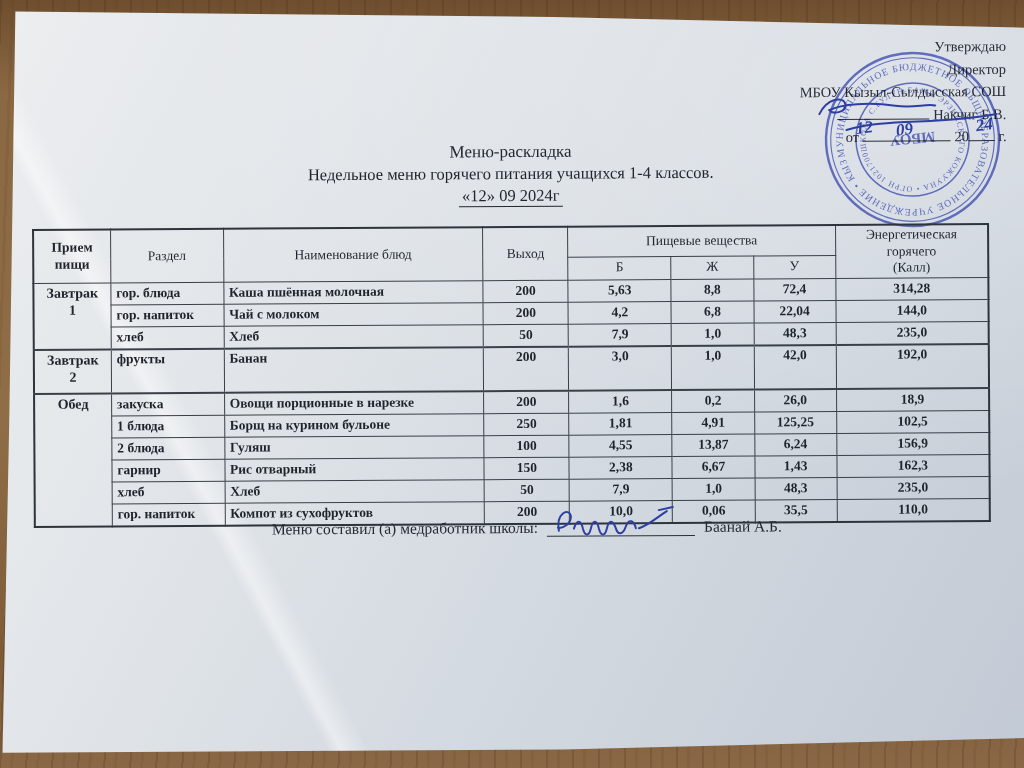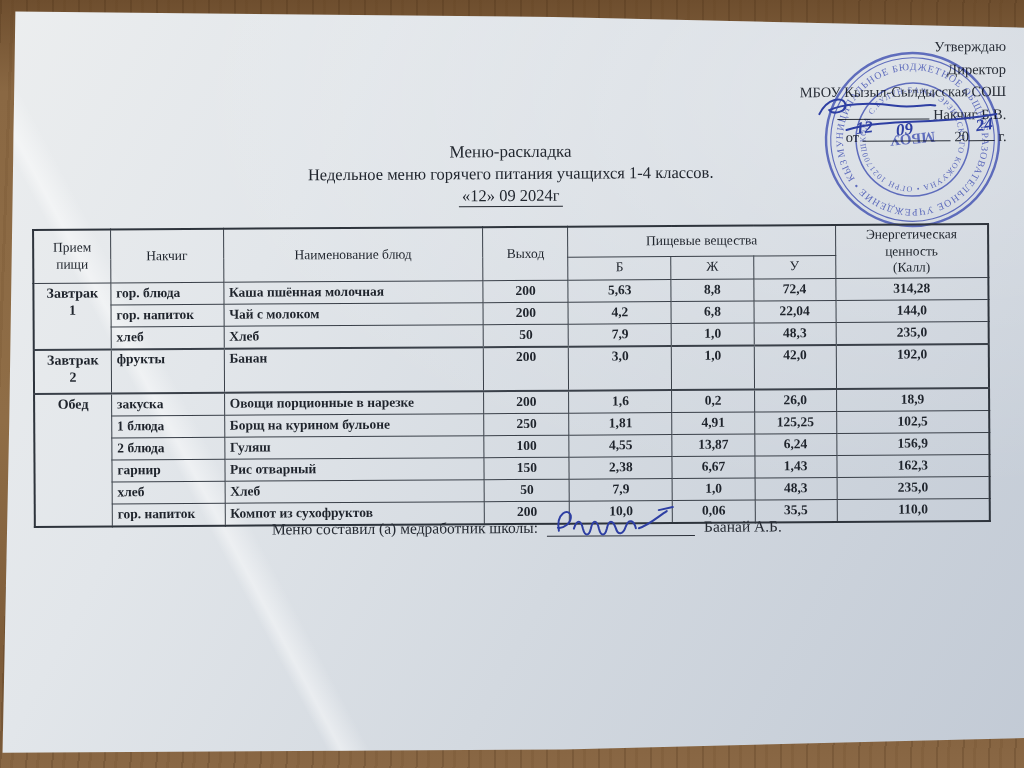"Энергетическая ценность" span { text: ценность -> горячего }
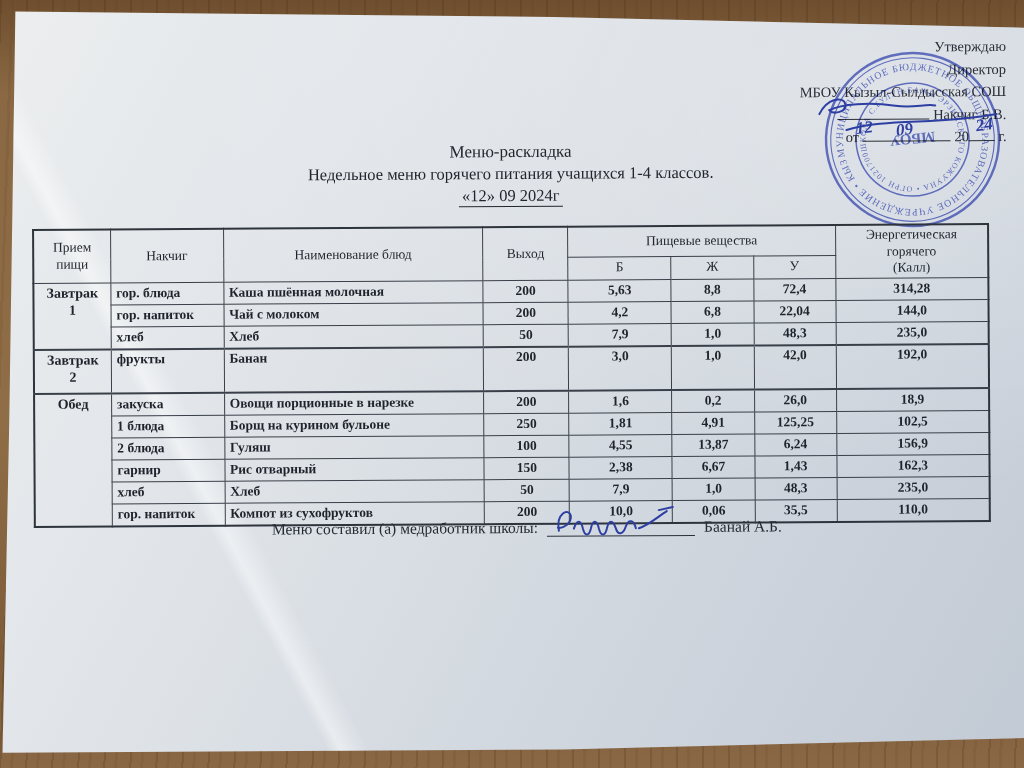"Прием пищи" th { font-weight: normal -> bold }
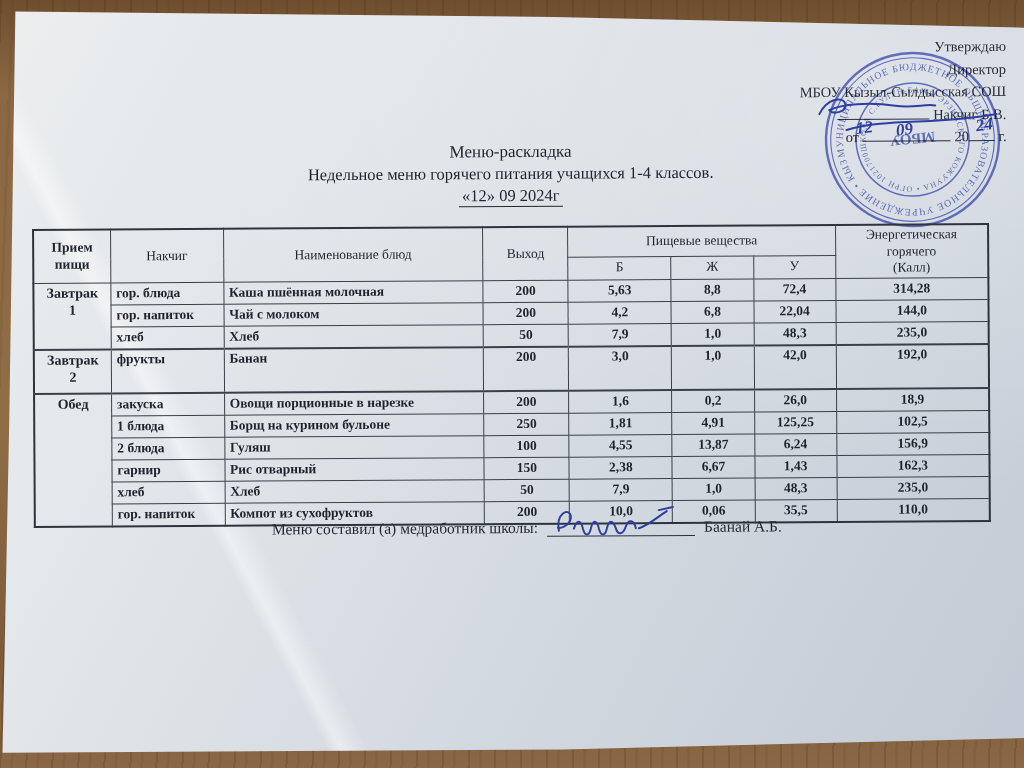"Накчиг" th { text: Накчиг -> Раздел }
